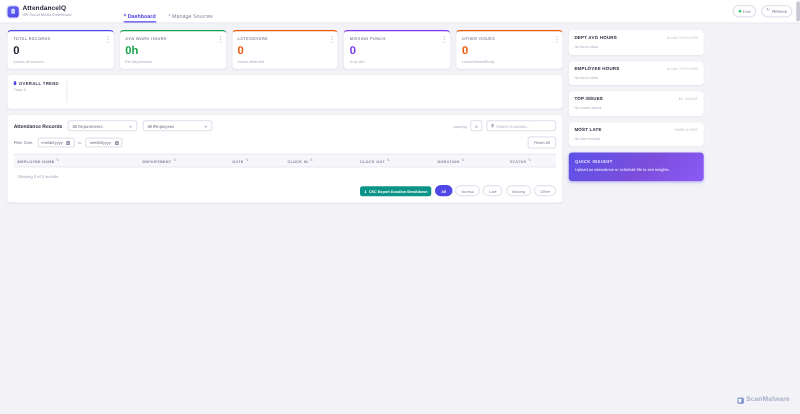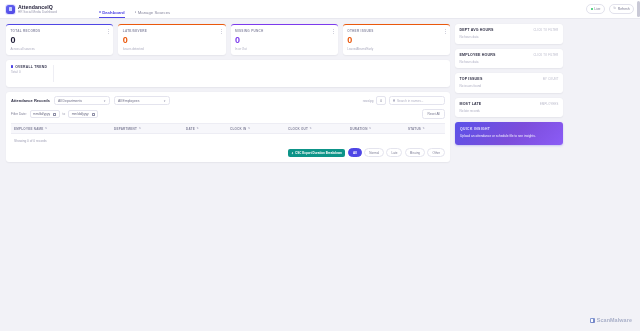"0h" div.stat-card { html: none -> <div> <div>AVG WORK HOURS</div> <div>0h</div> <div>Per day/session</div> <div> <span></span> <span></span> <span></span> </div> </div> }
